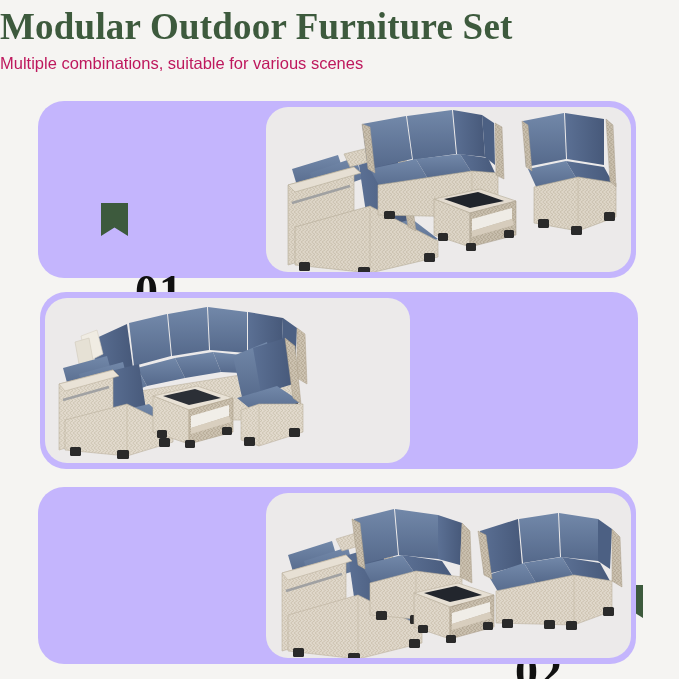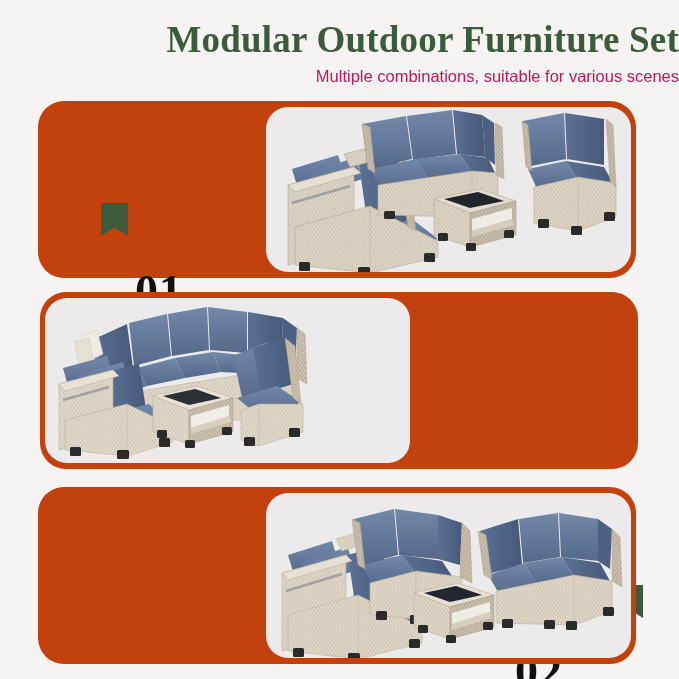"Modular Outdoor Furniture Set" .header { padding-top: 19px -> 6px; text-align: right -> left }
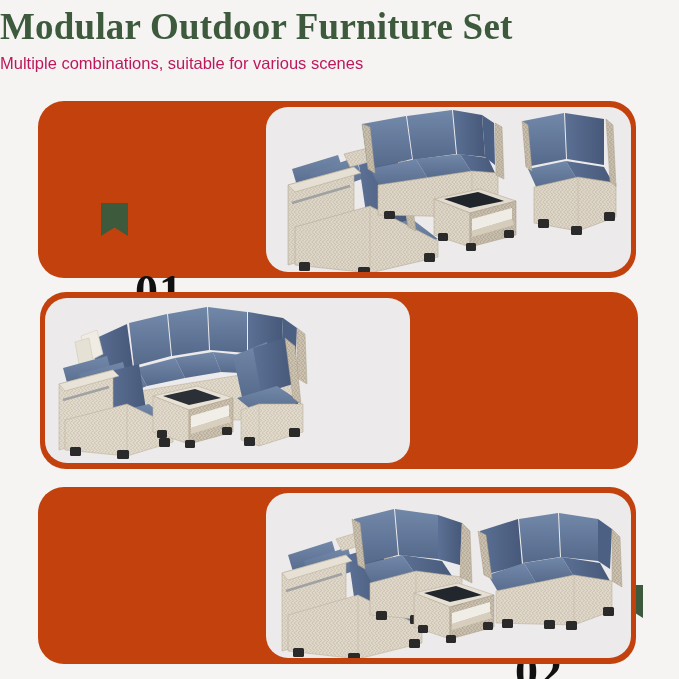"02" .card { background: #c2410c -> #c4b5fd }
